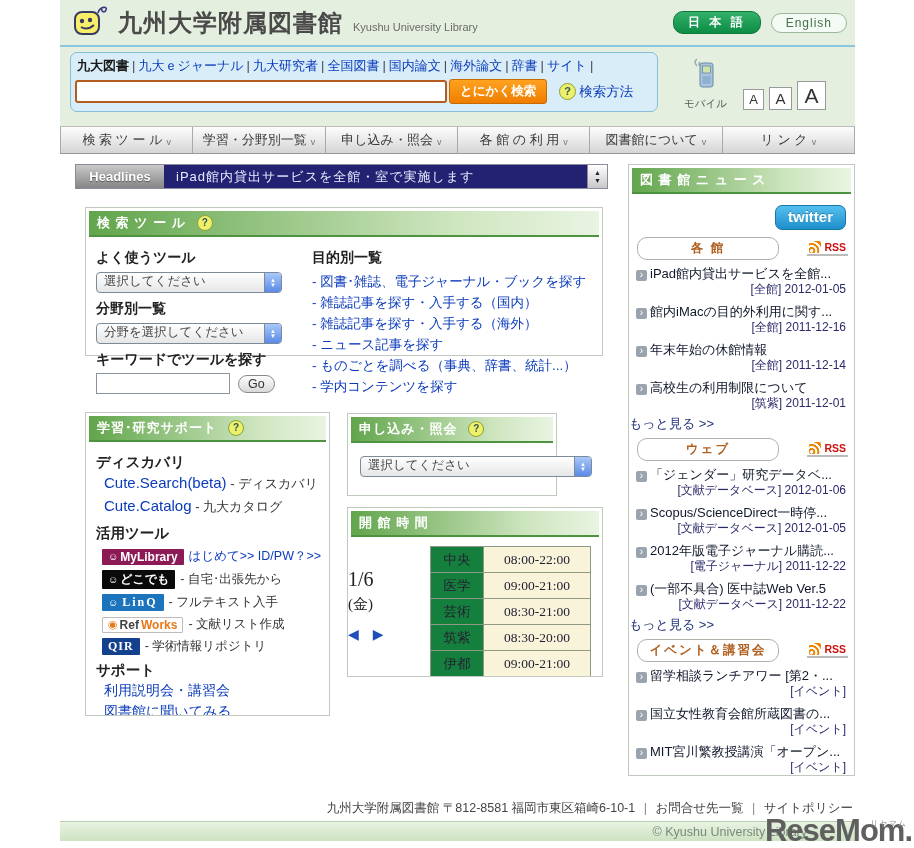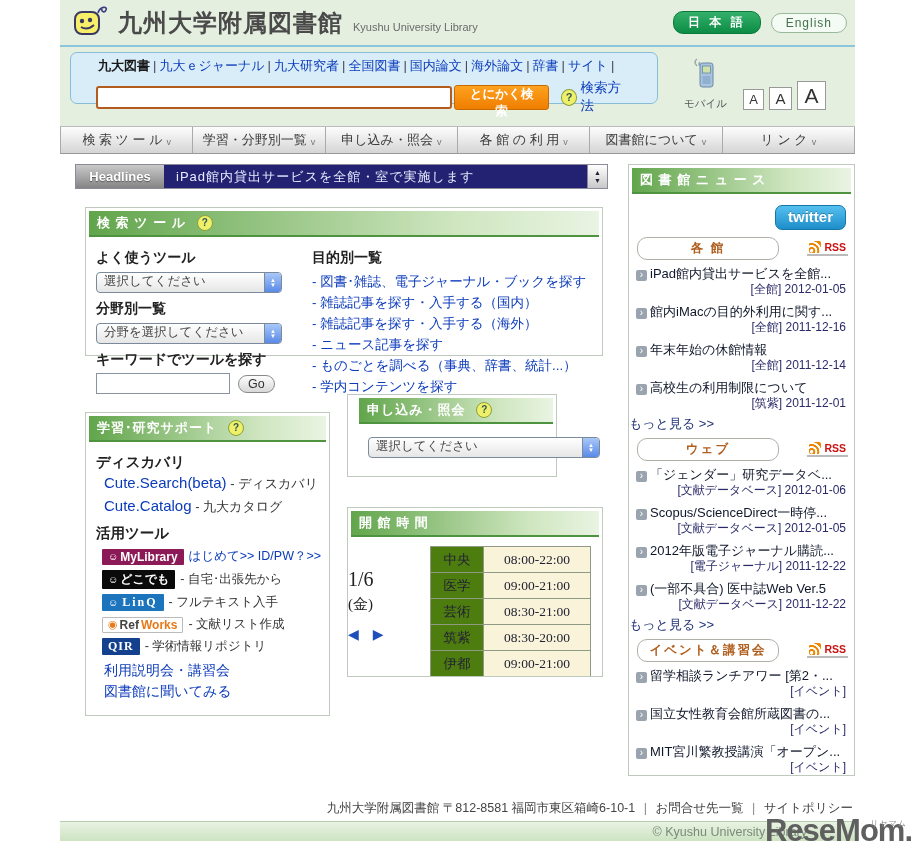"九大図書 | 九大ｅジャーナル | 九大研究者" .qsbox { height: 52px -> 60px; padding: 4px 25px -> 4px 4px }
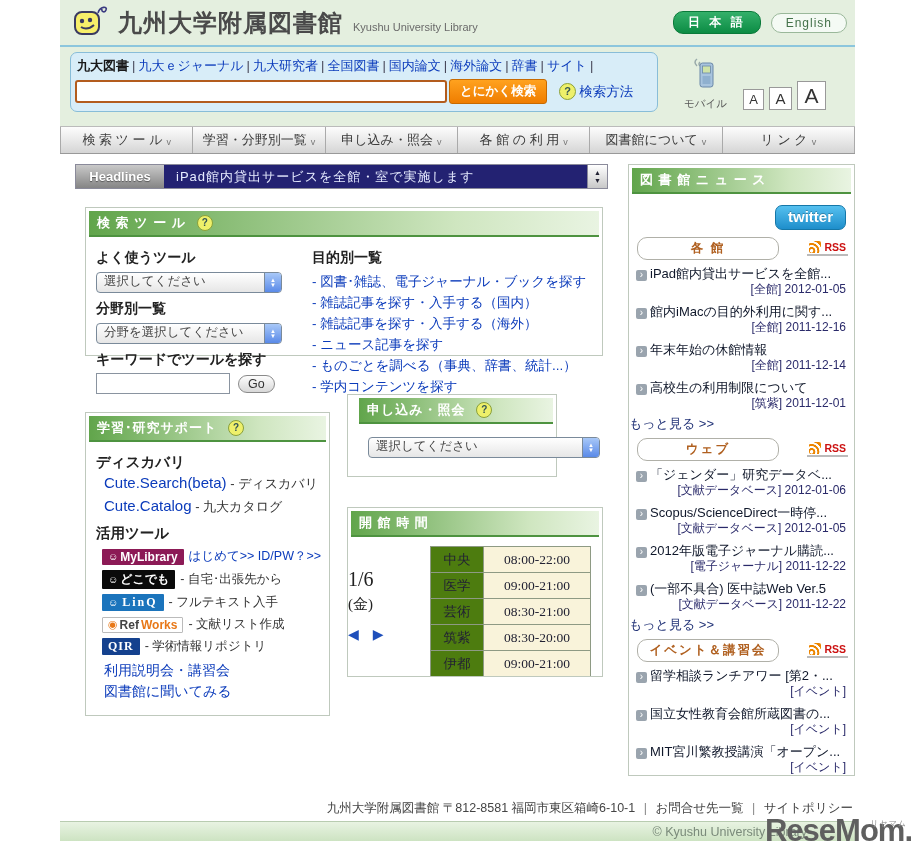"申し込み・照会 ?" .apply-box { padding-left: 8px -> none; top: 240px -> 259px }
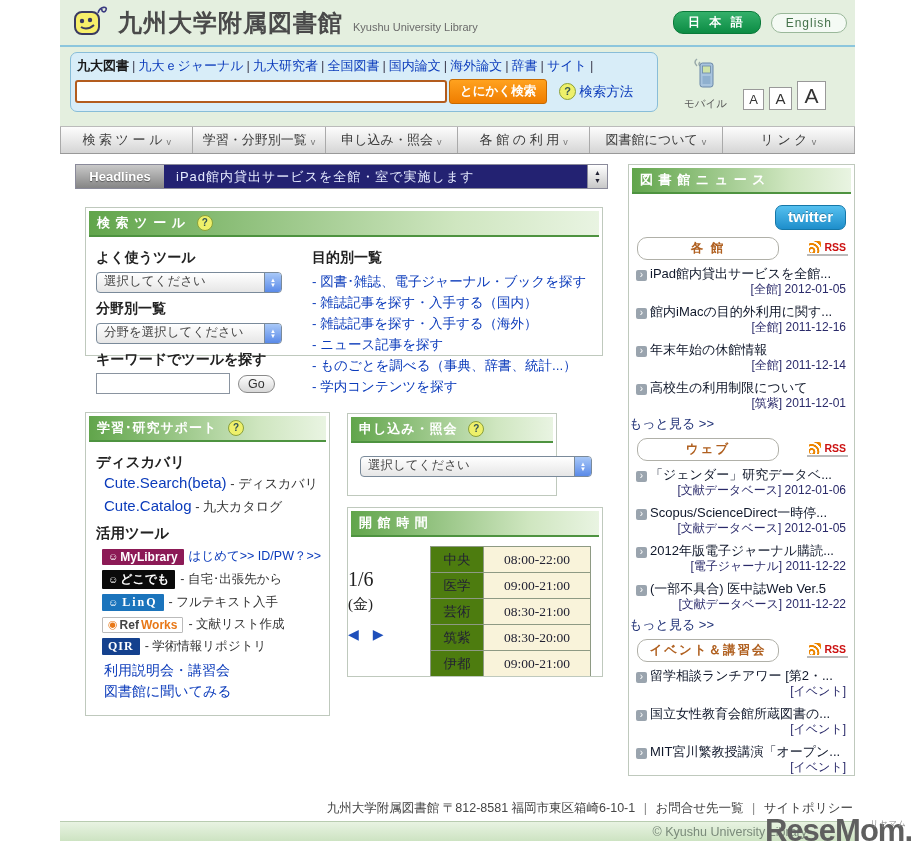"中央" .htable .hn { background: #4d7c0f -> #15803d }
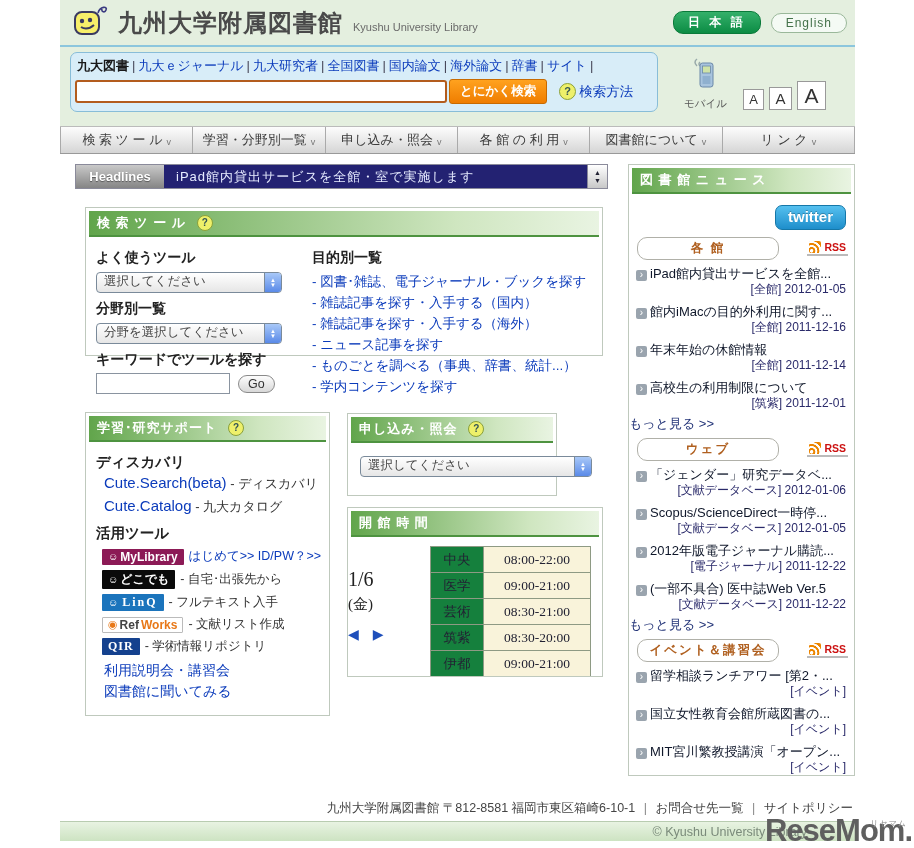"サポート" div.sh { html: none -> <div>サポート</div> }
